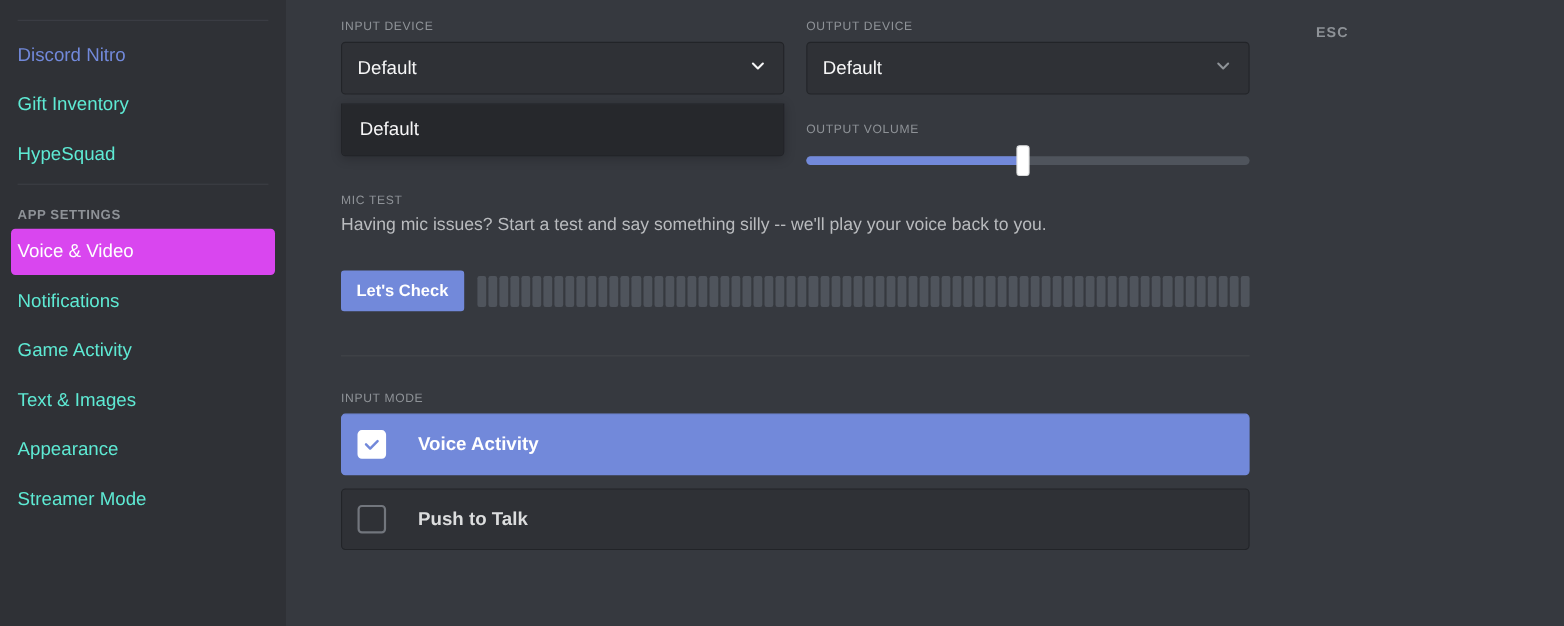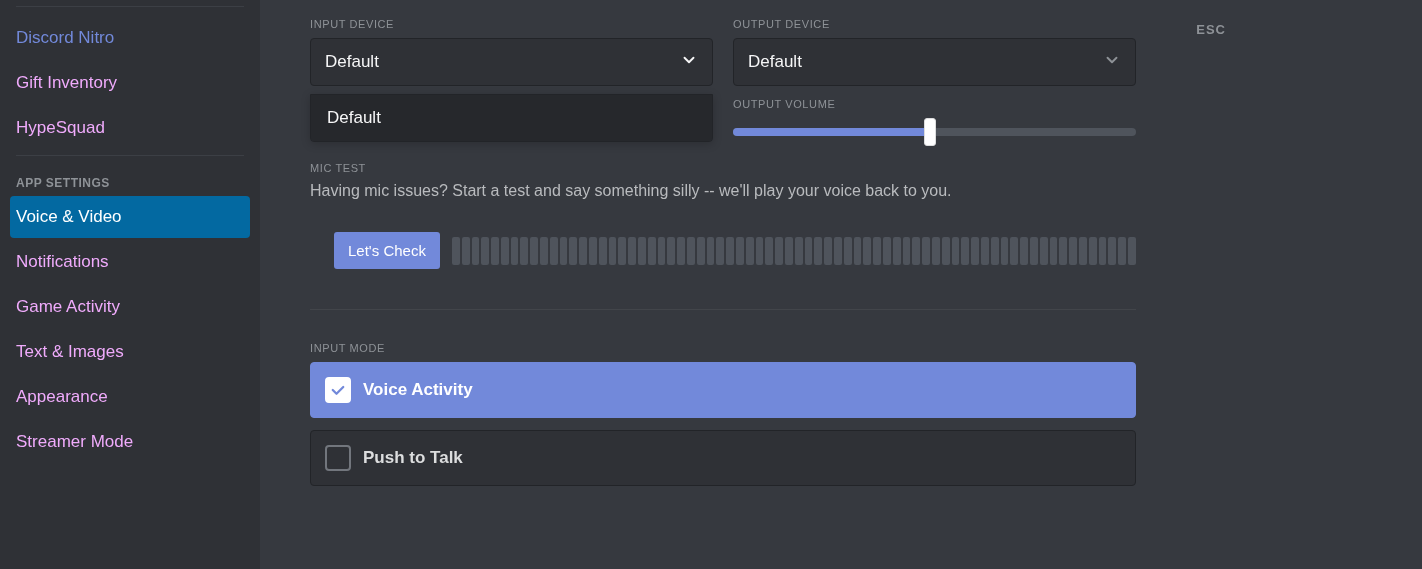"Discord Nitro" .sidebar { padding: 0 10px -> 12px 10px }
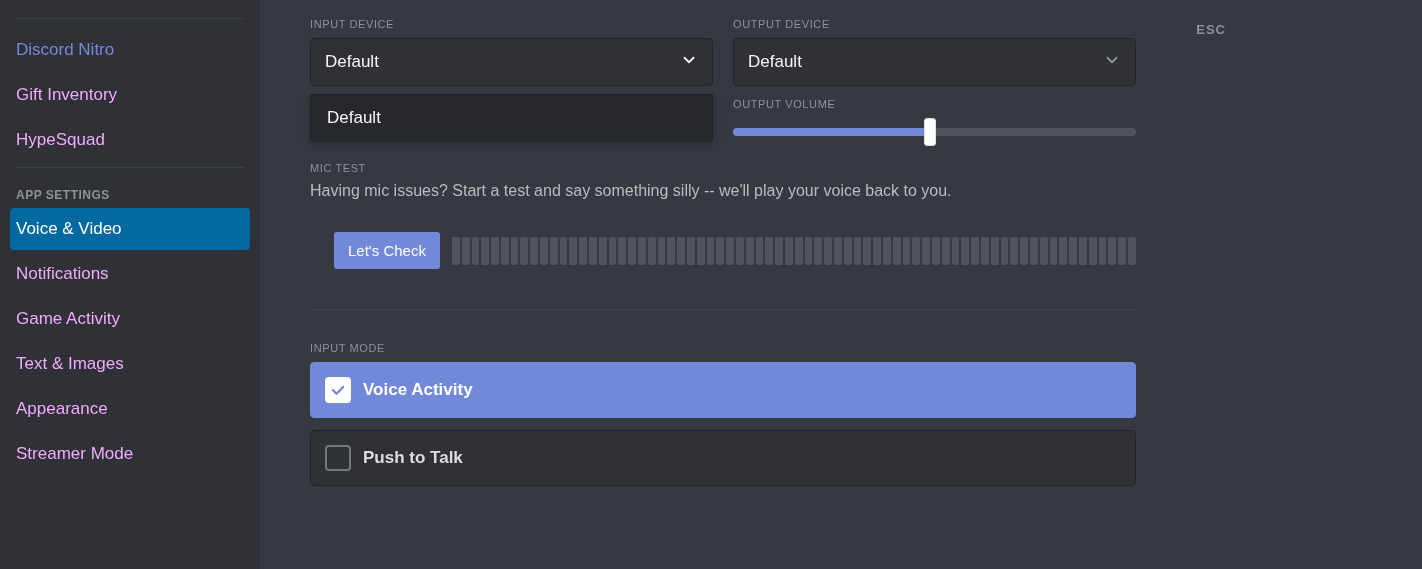"Gift Inventory" .sidebar-item { color: #f0abfc -> #5eead4 }
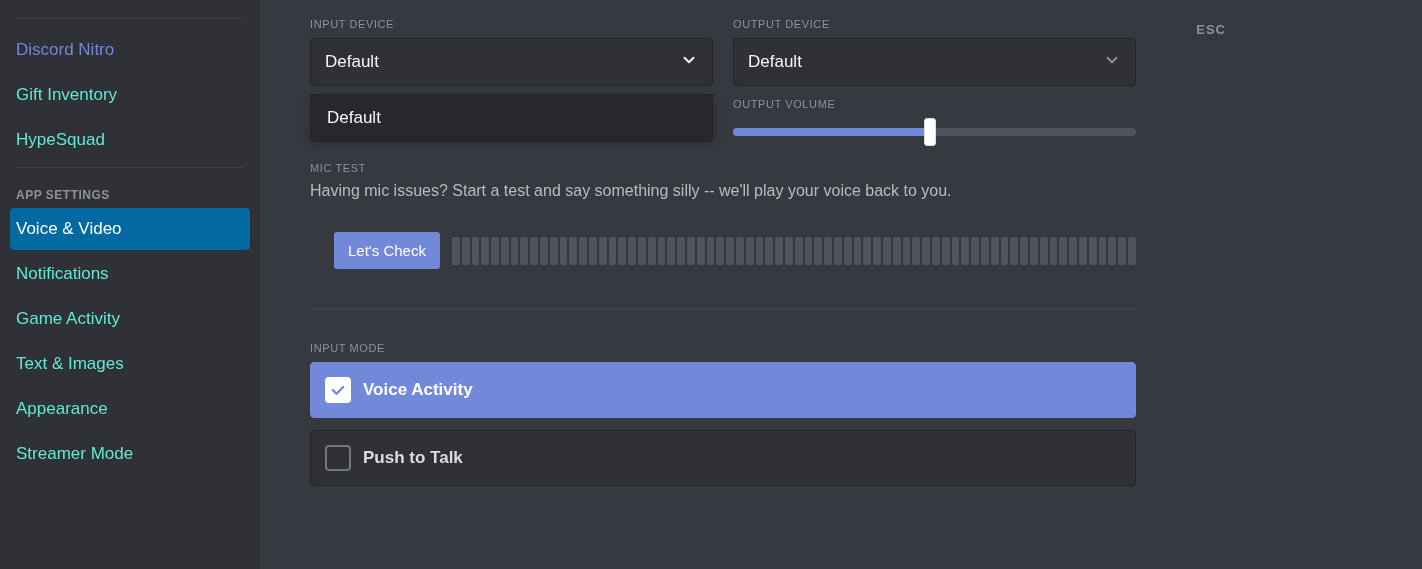"OUTPUT VOLUME" div { margin-top: 12px -> 26px }
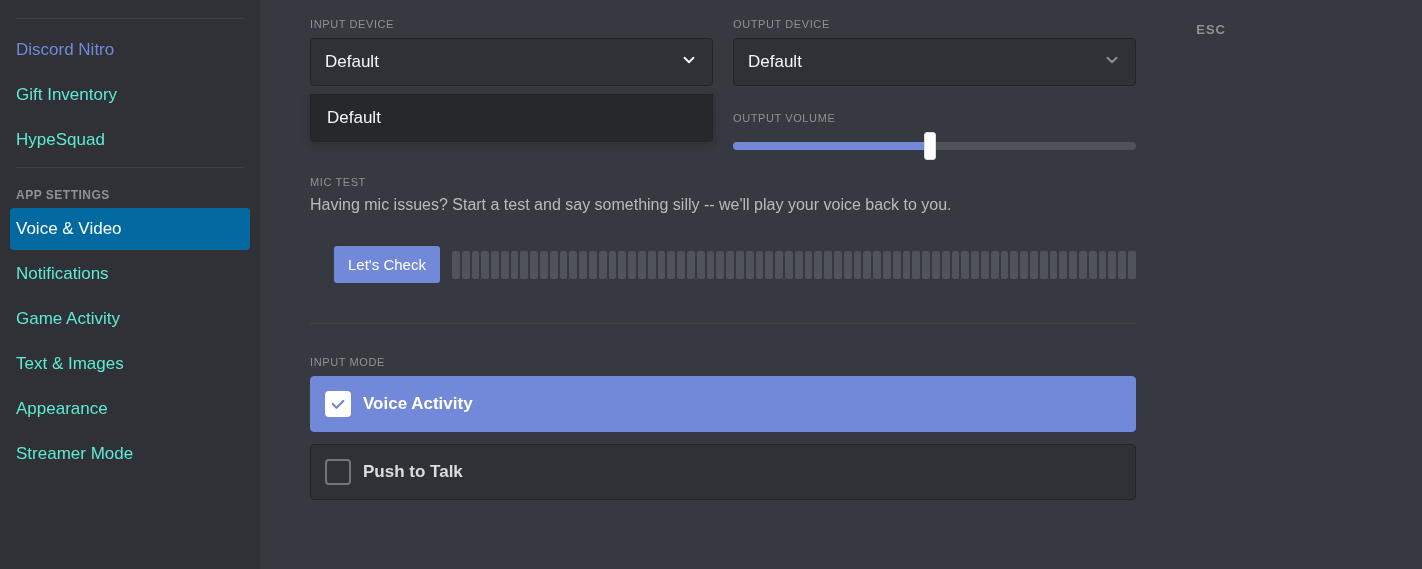"Voice & Video" .sidebar-item.selected { background: #0369a1 -> #d946ef }
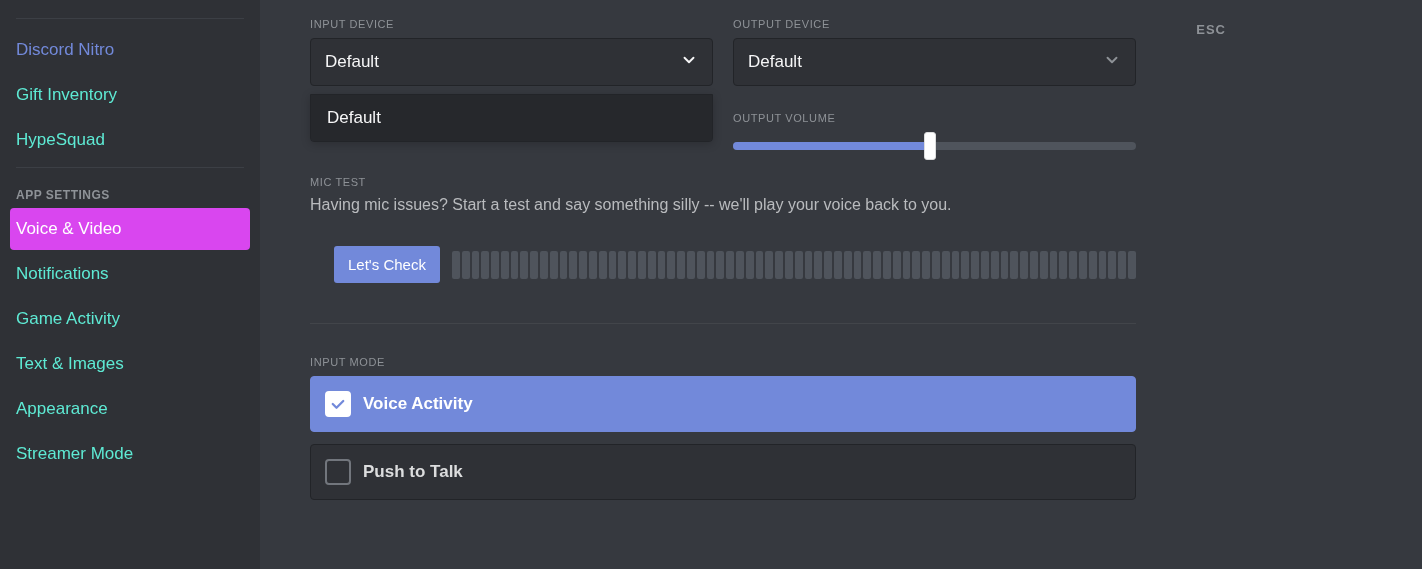"Let's Check" .check-btn { font-weight: 400 -> 700; margin-left: 24px -> none }
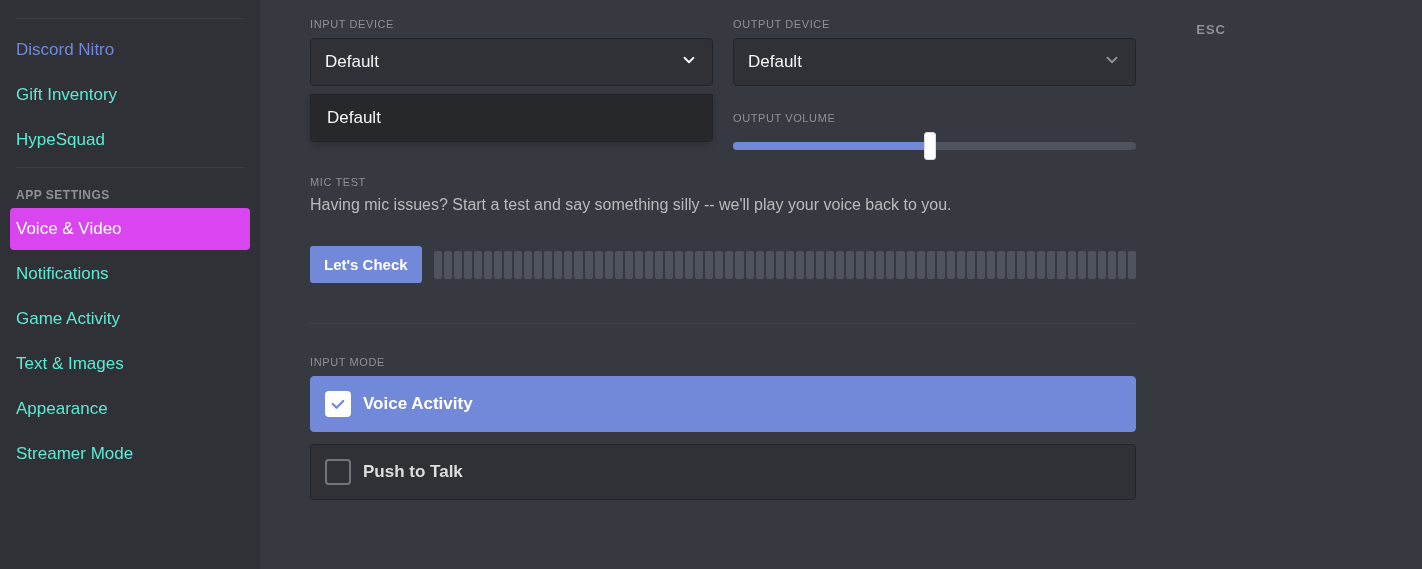"Voice Activity" .mode-option { gap: 12px -> 29px }
